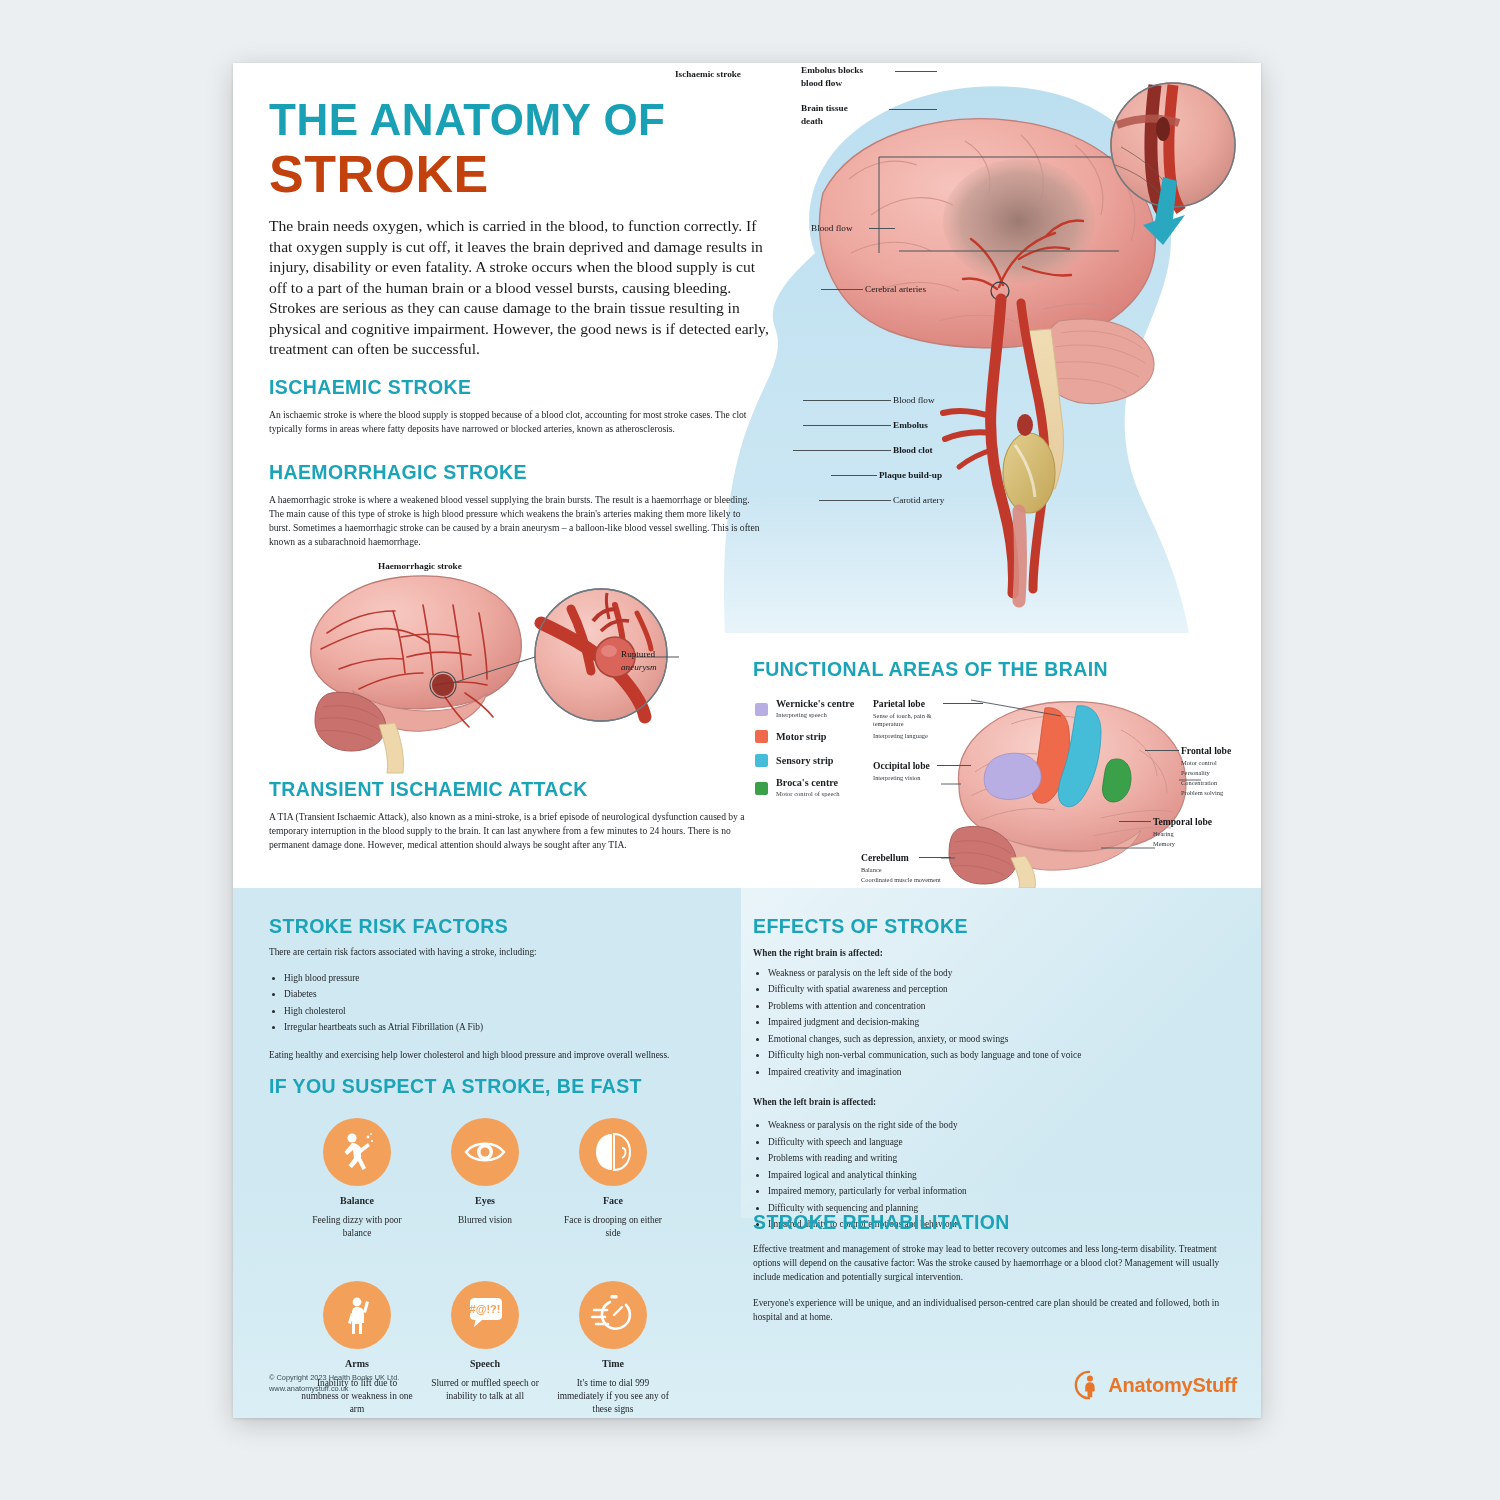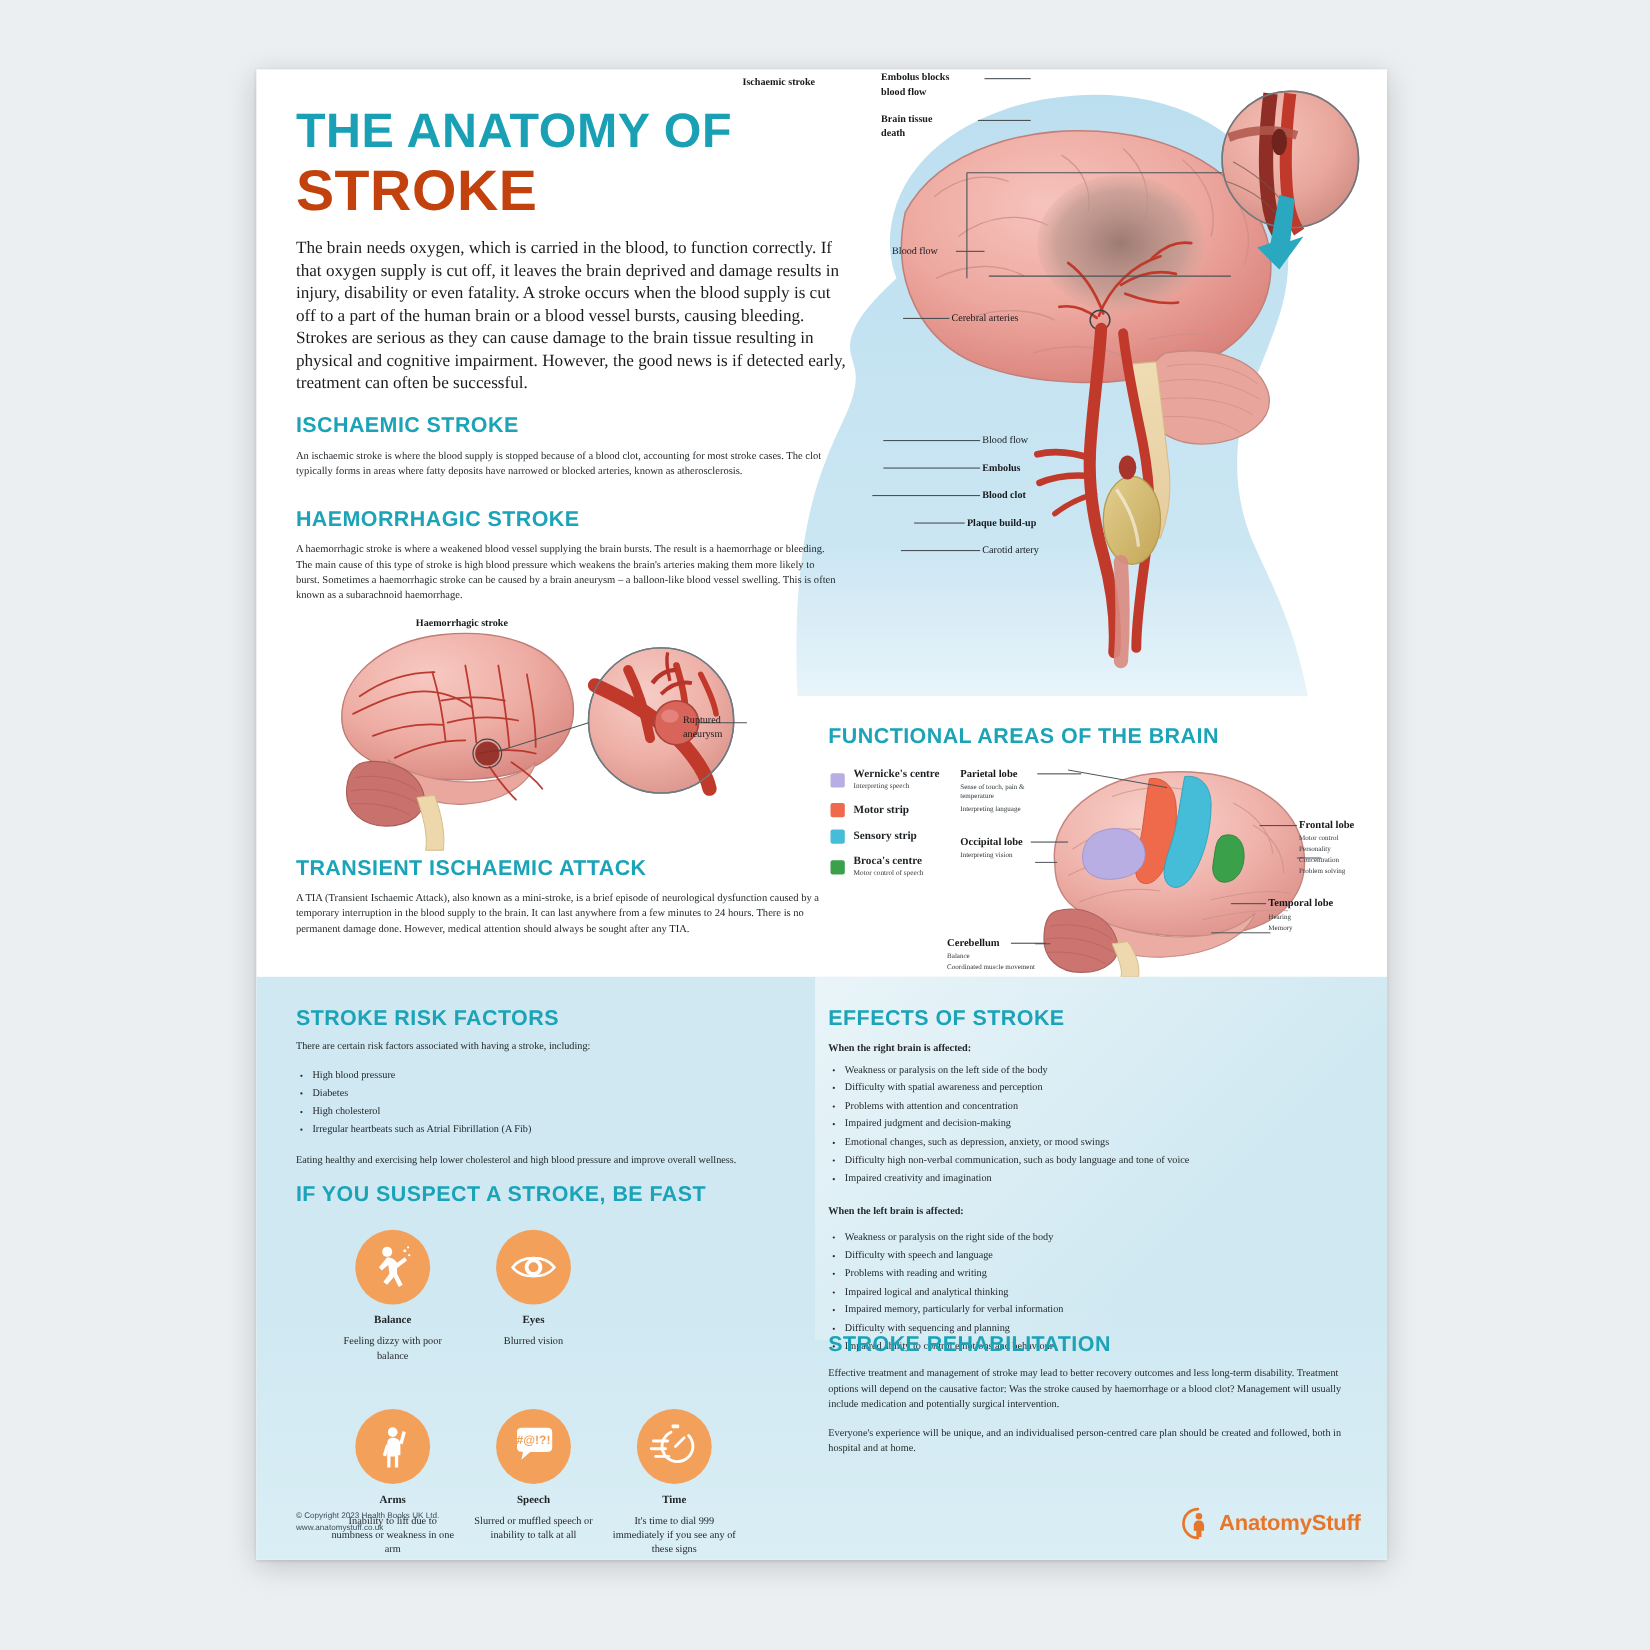"aneurysm" div.cl { font-style: none -> italic }
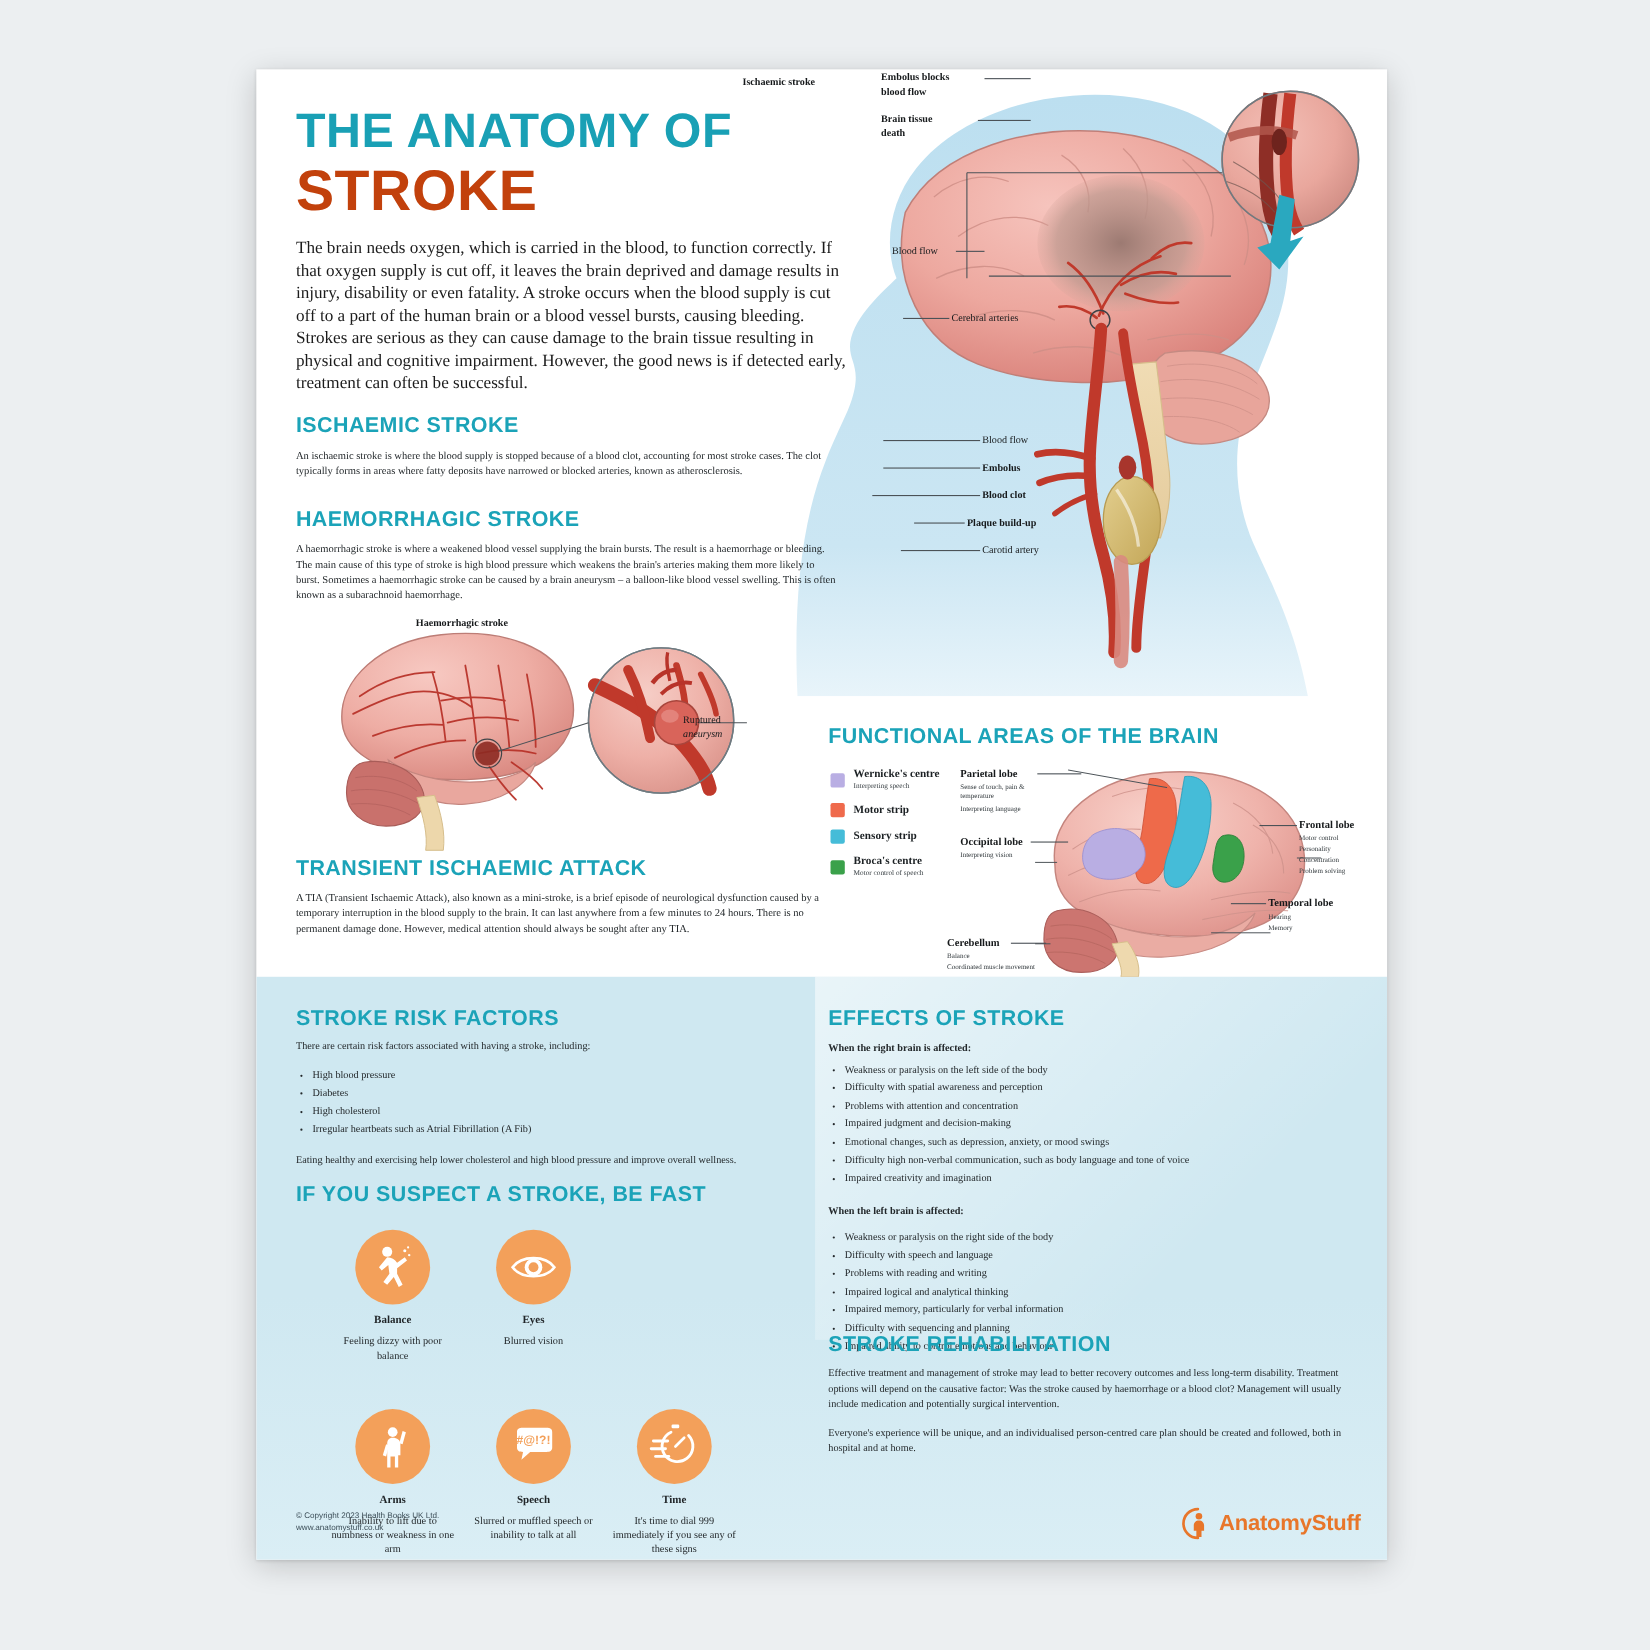"Face" div.fast-cell { html: none -> <div> <div> <svg> <path></path> <path></path> <path></path> </svg> </div> <div>Face</div> <div>Face is drooping on either side</div> </div> }
